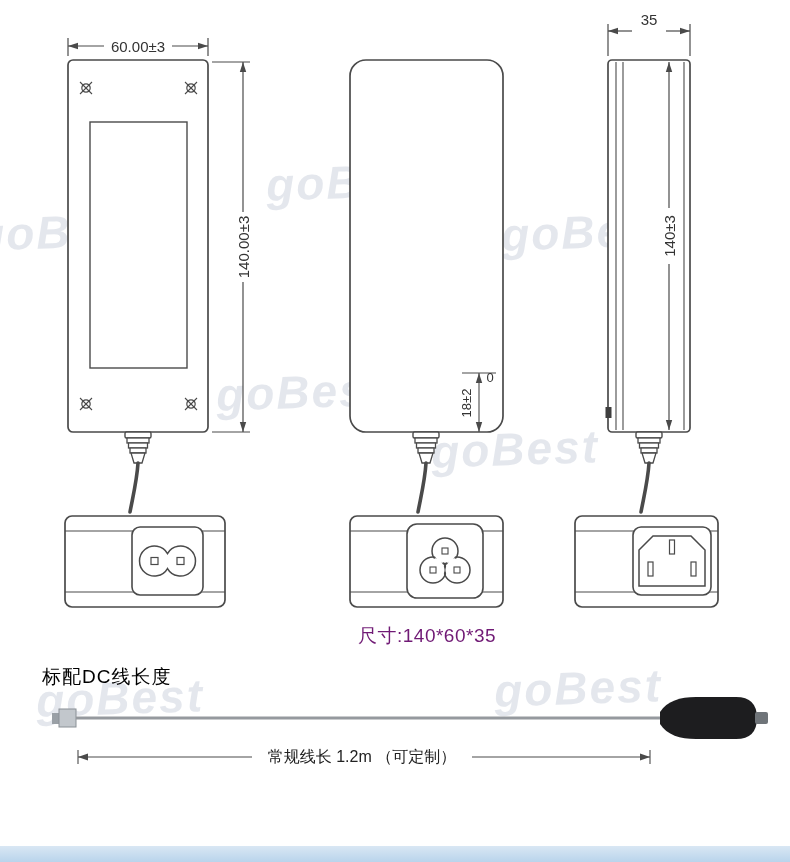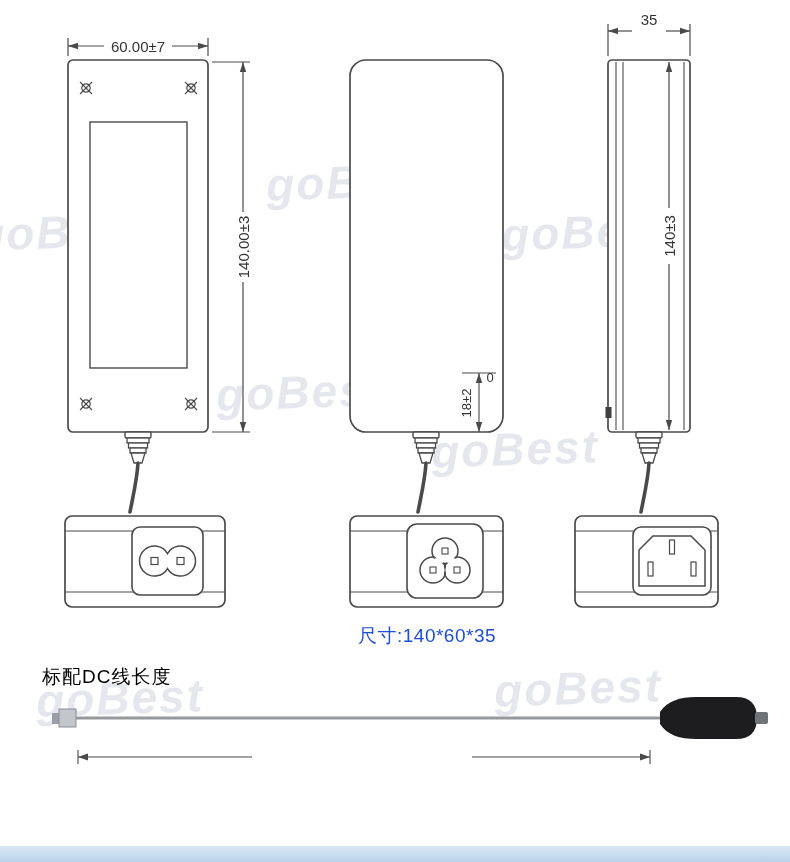"60.00±7" div.lbl { text: 7 -> 3 }
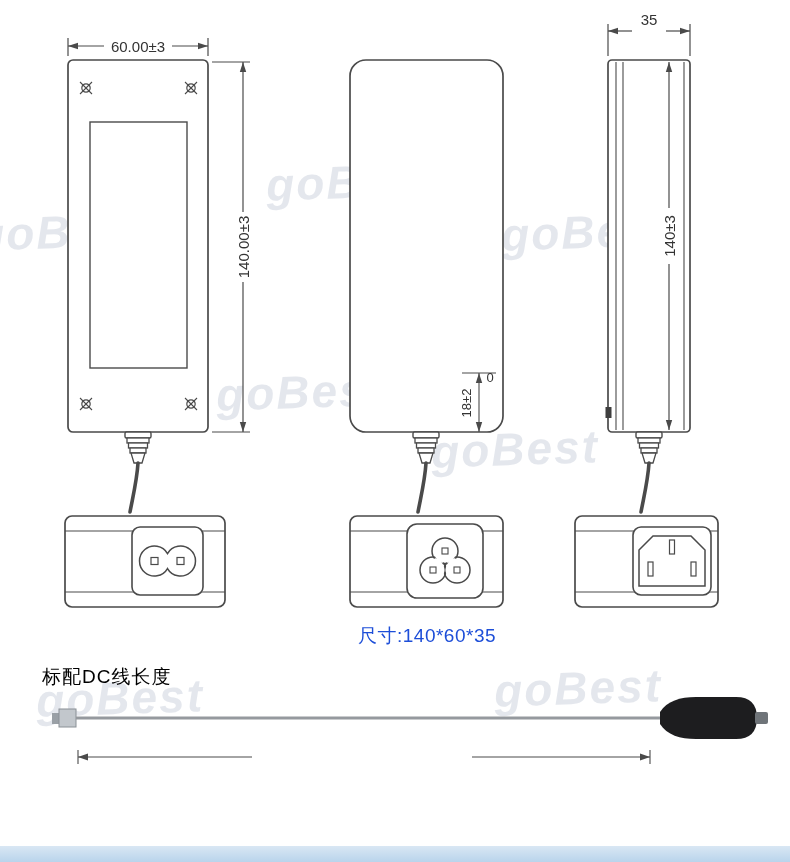"尺寸:140*60*35" .lbl.big { color: #1d4ed8 -> #701a75 }
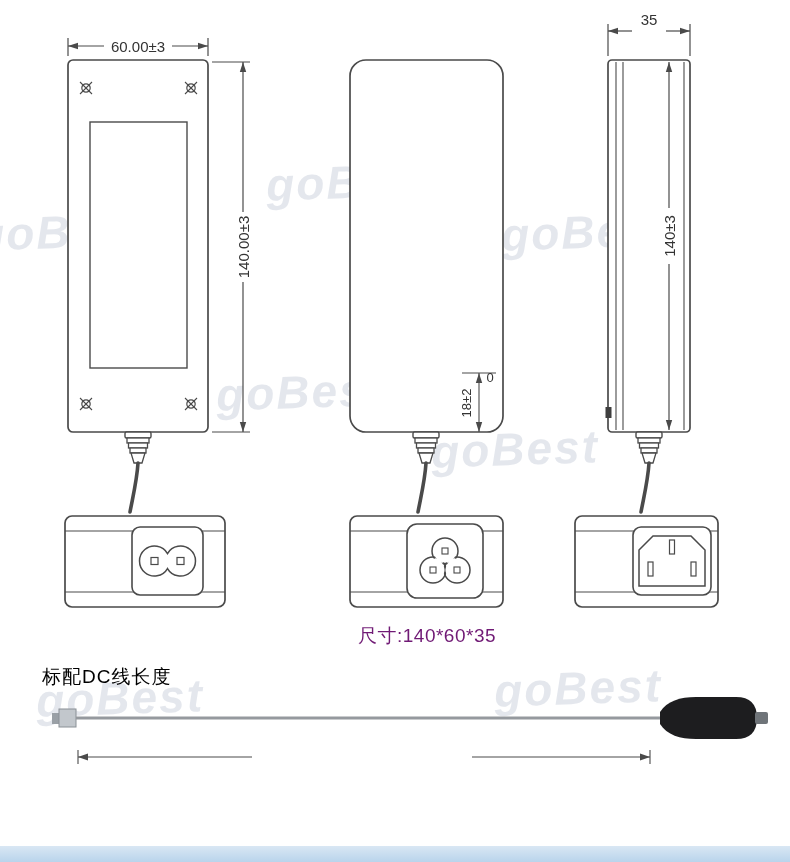"常规线长 1.2m （可定制）" div.lbl { html: none -> <div>常规线长 1.2m （可定制）</div> }
